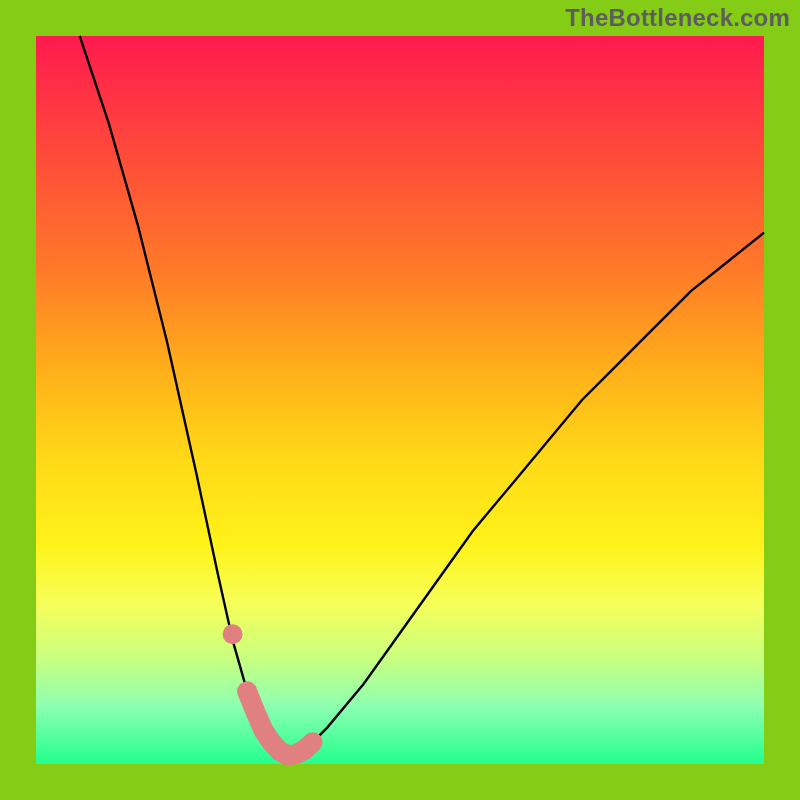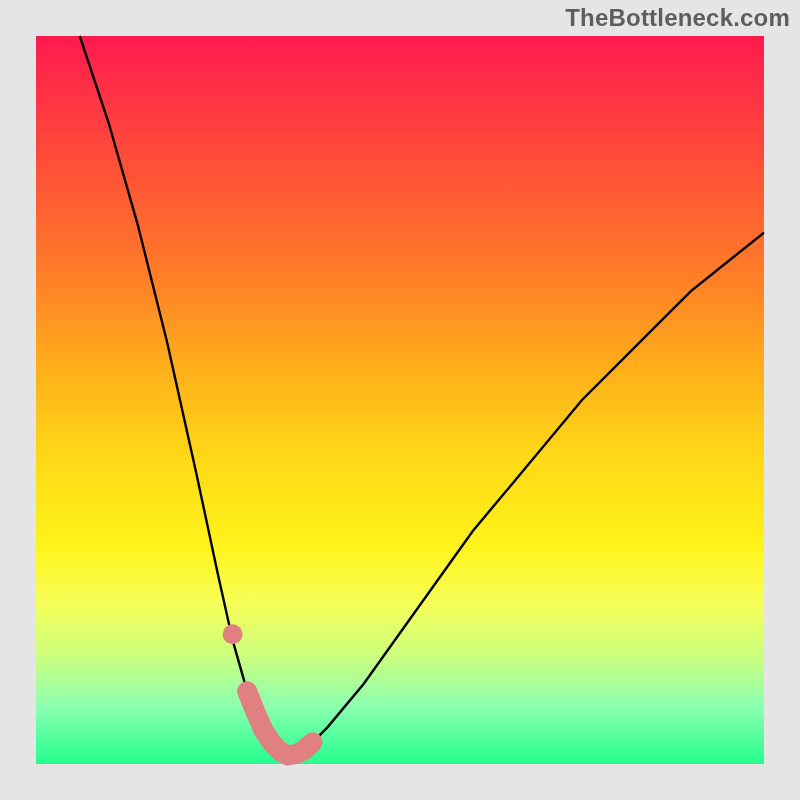"TheBottleneck.com" .outer { background: #e5e5e5 -> #84cc16 }
